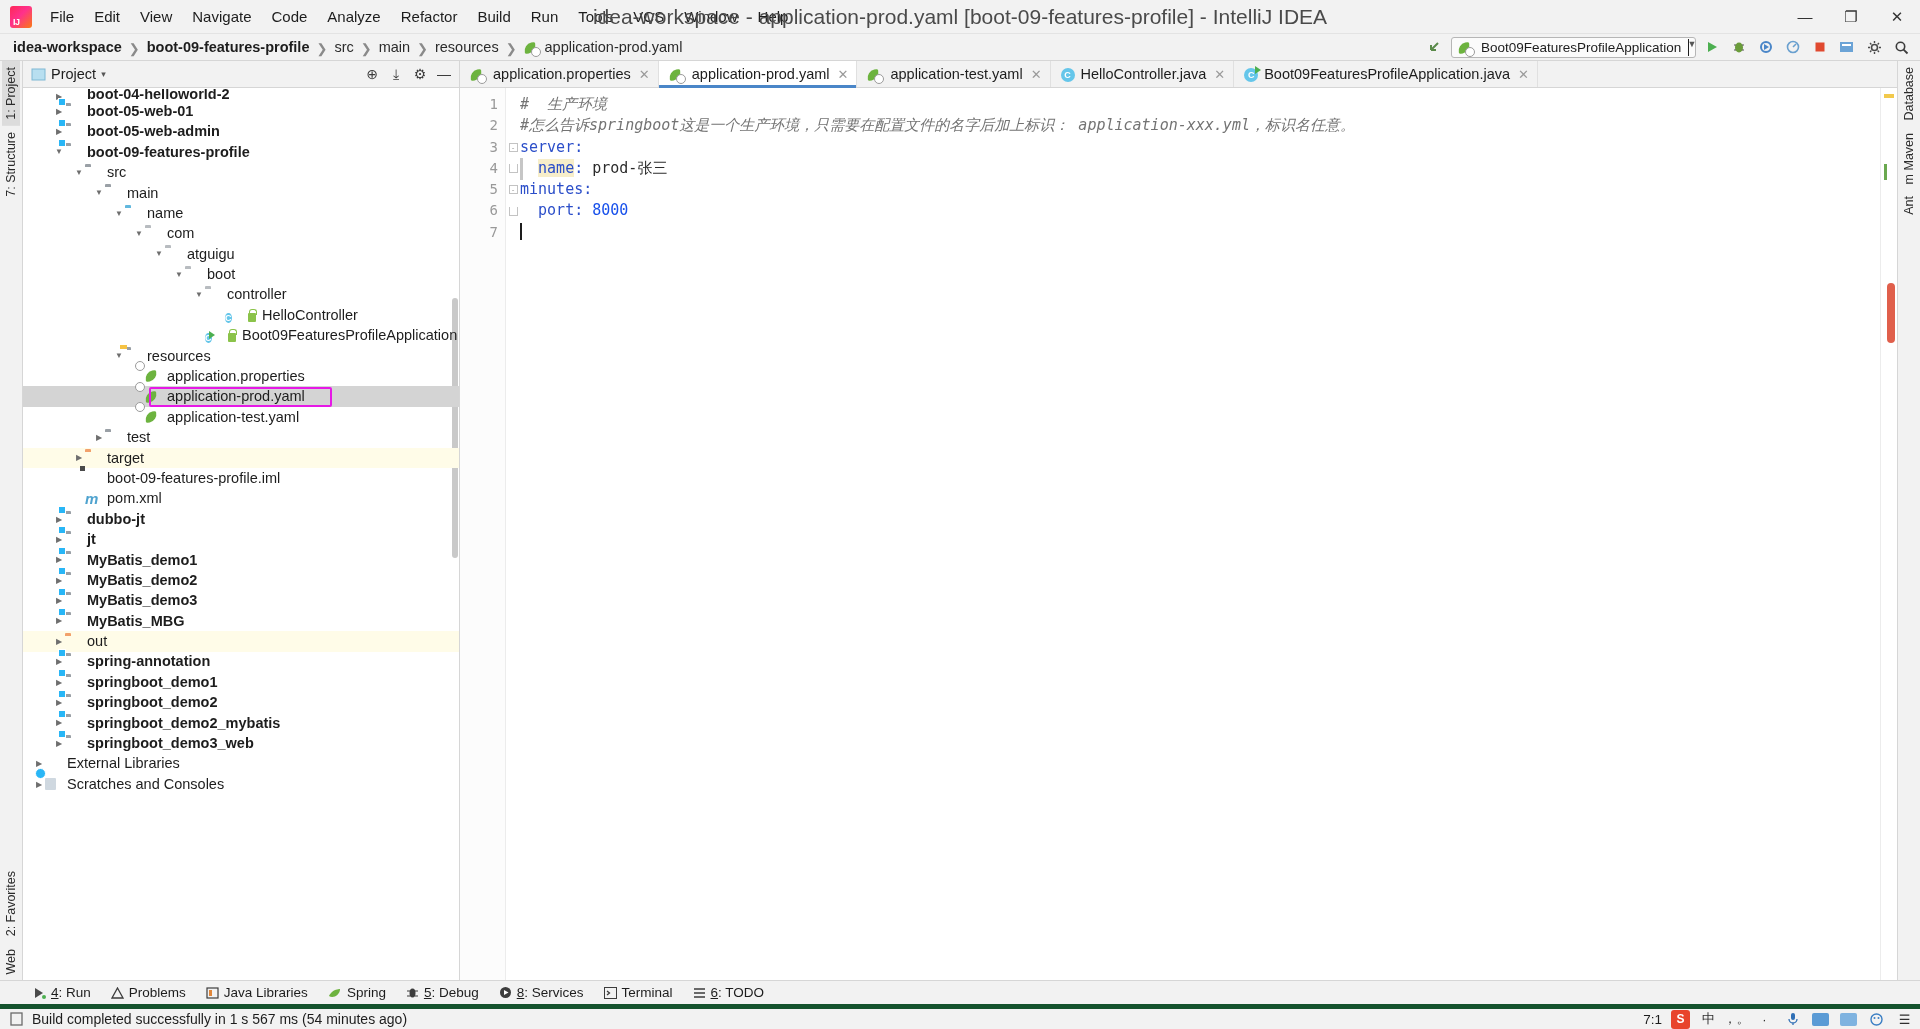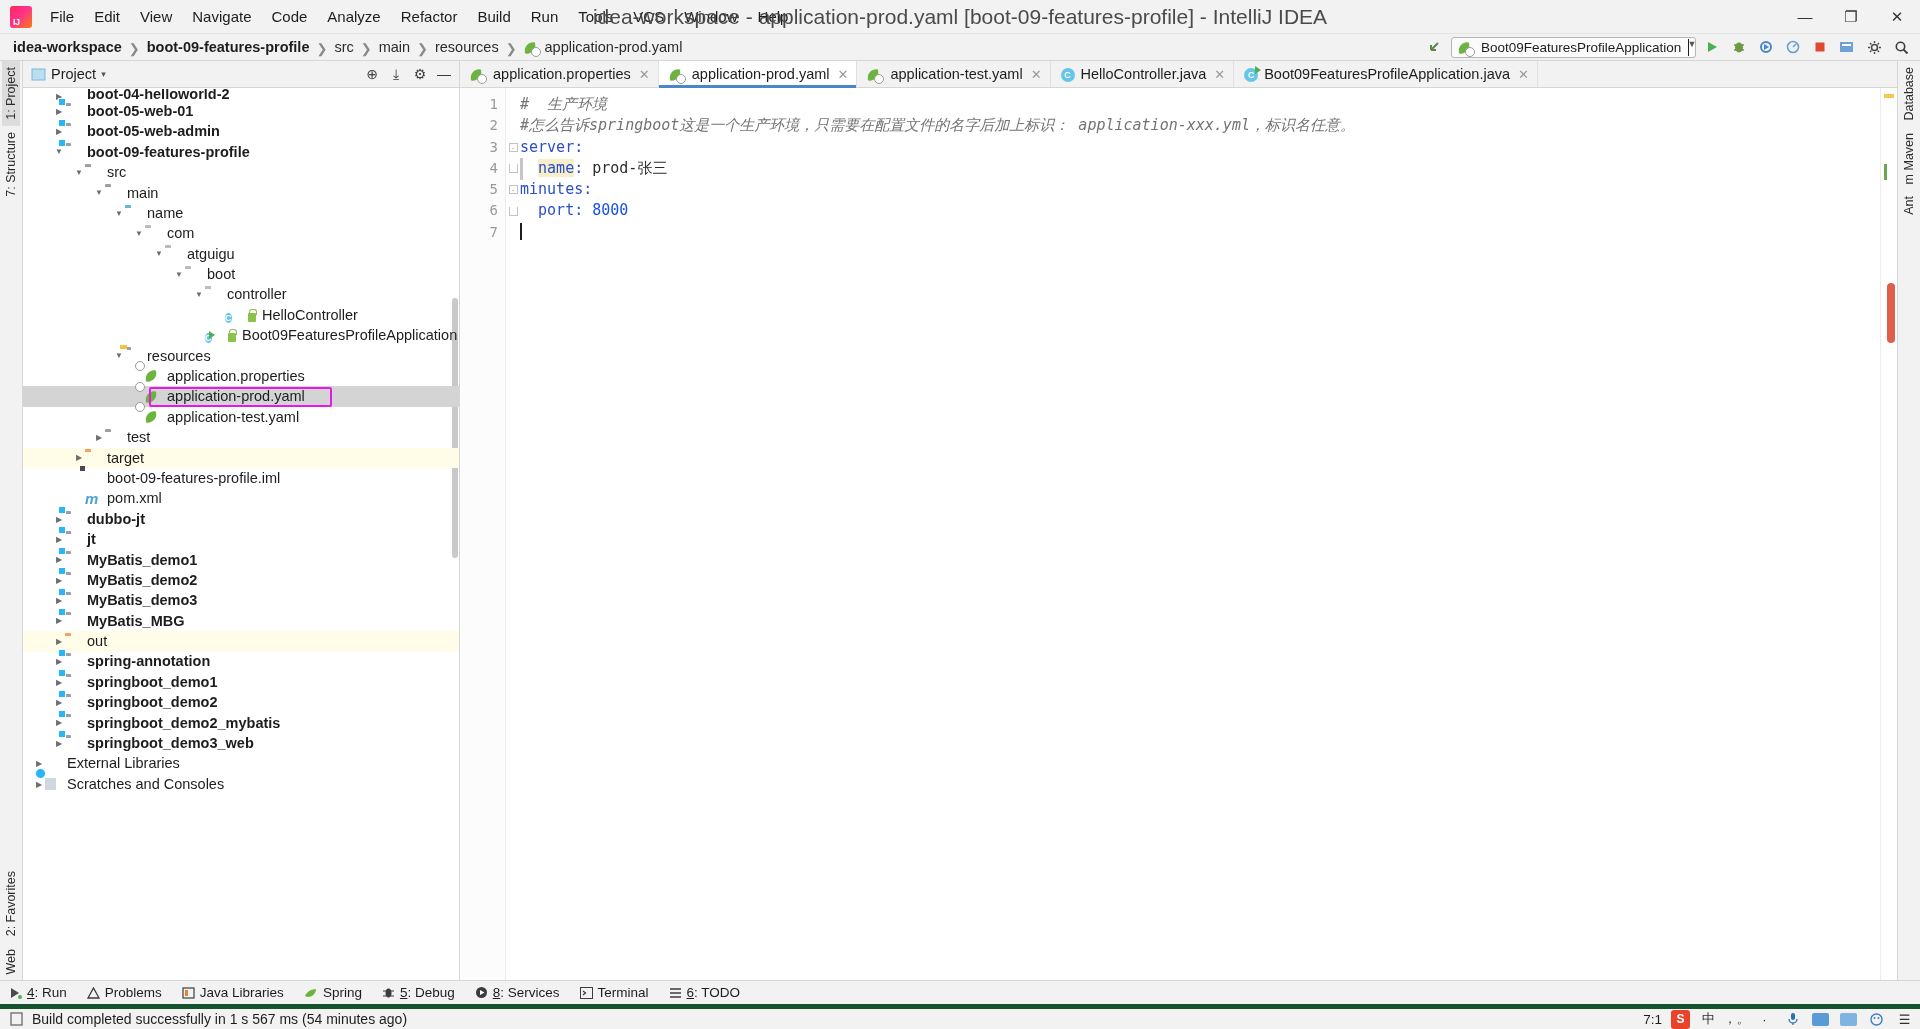"4: Run" .toolwin-bar { padding-left: none -> 24px }
